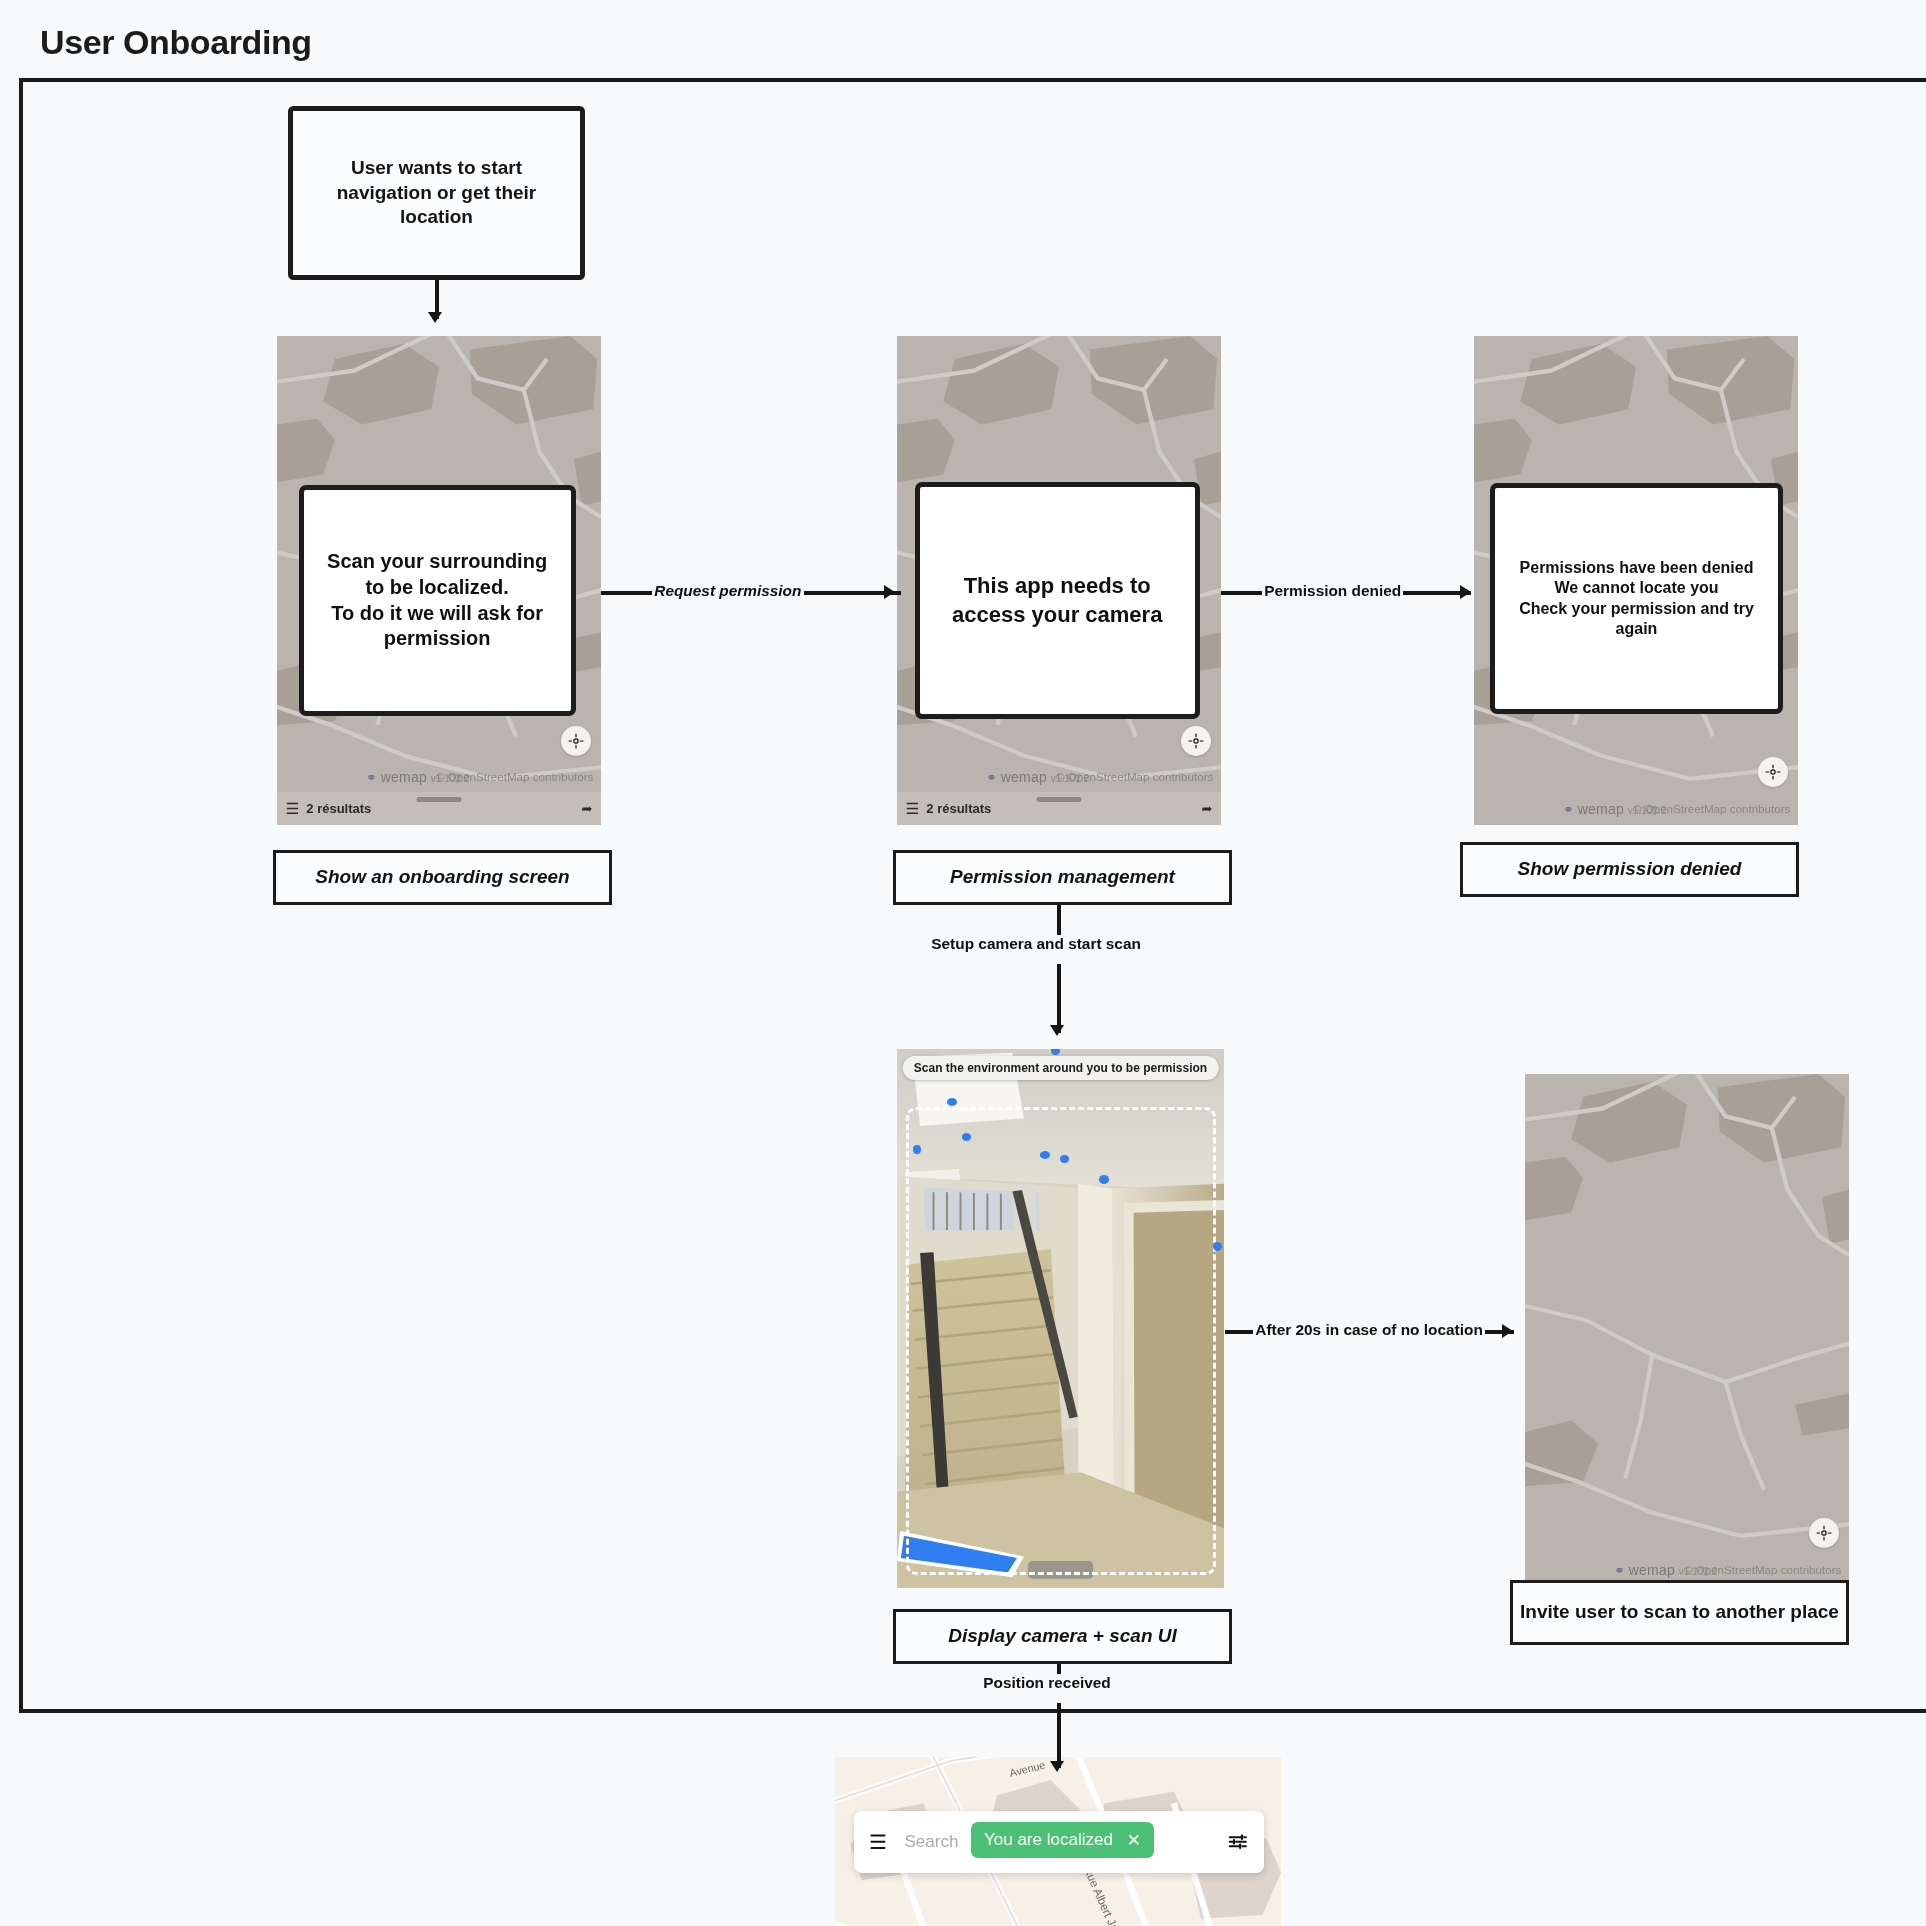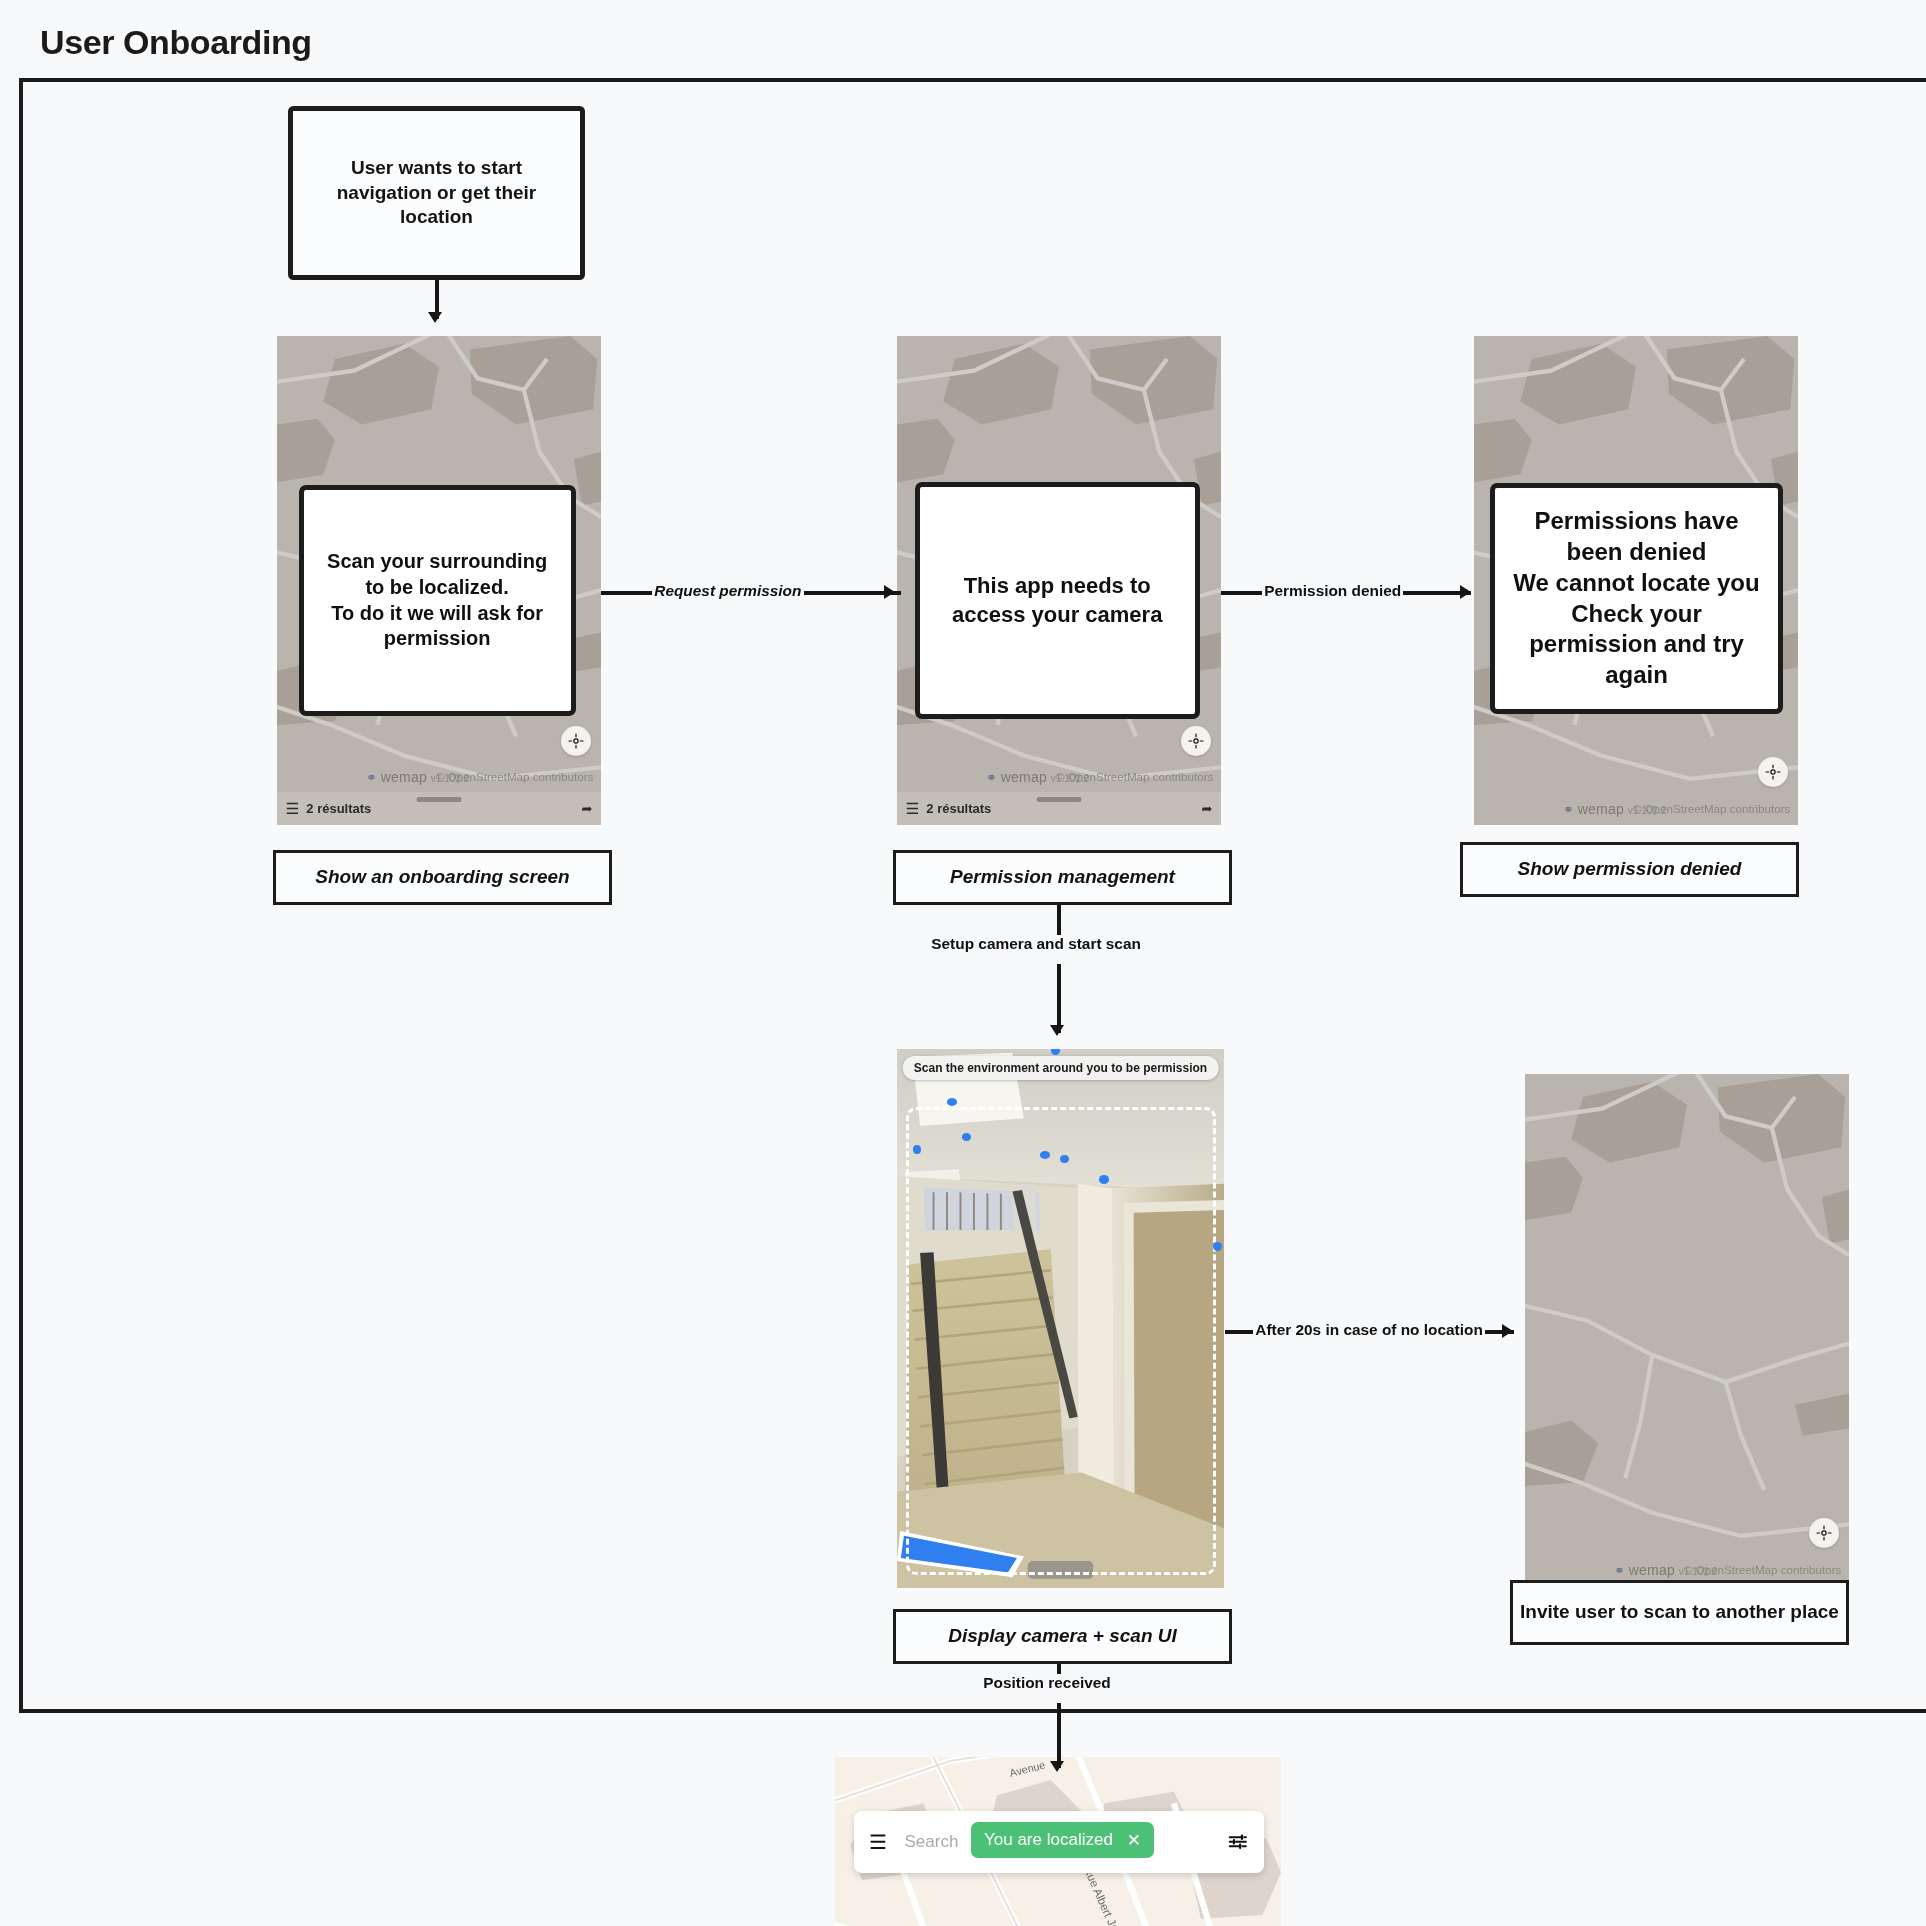"Permissions have been denied" div.phone-modal { font-size: 24px -> 16px }
